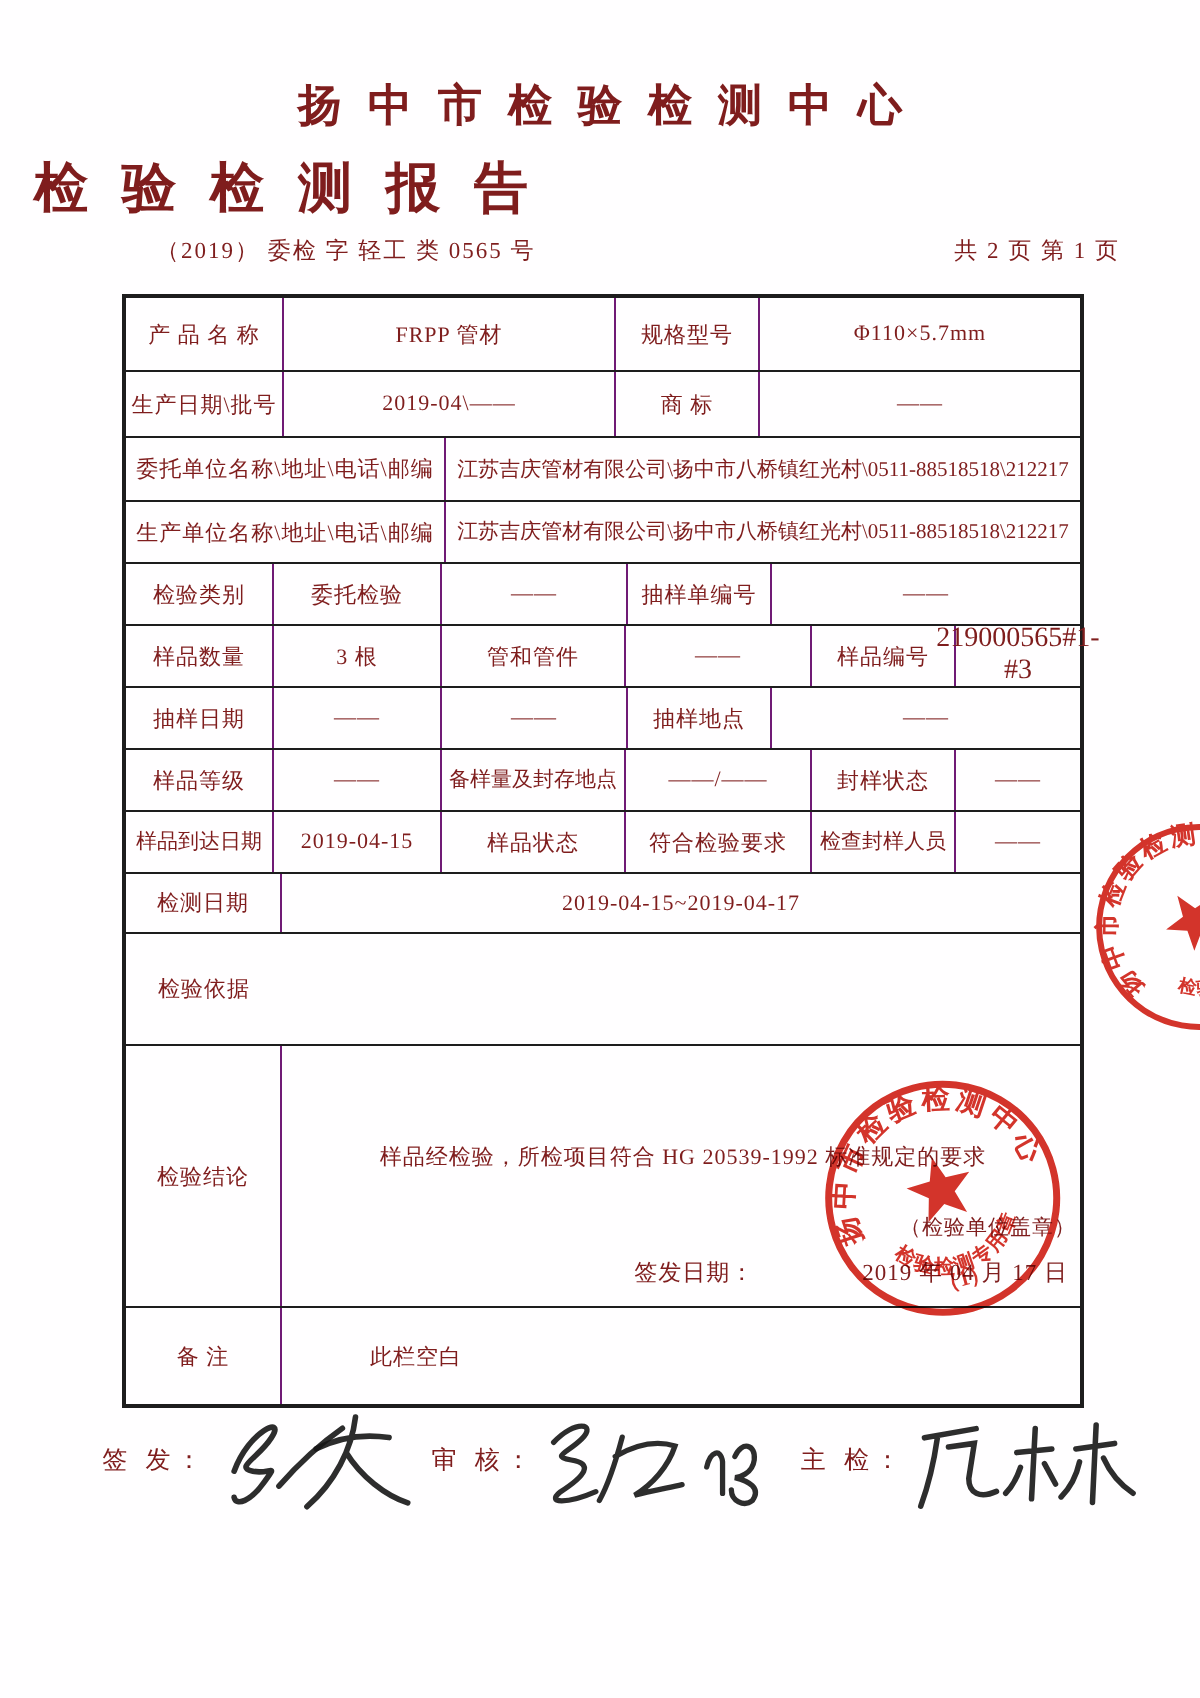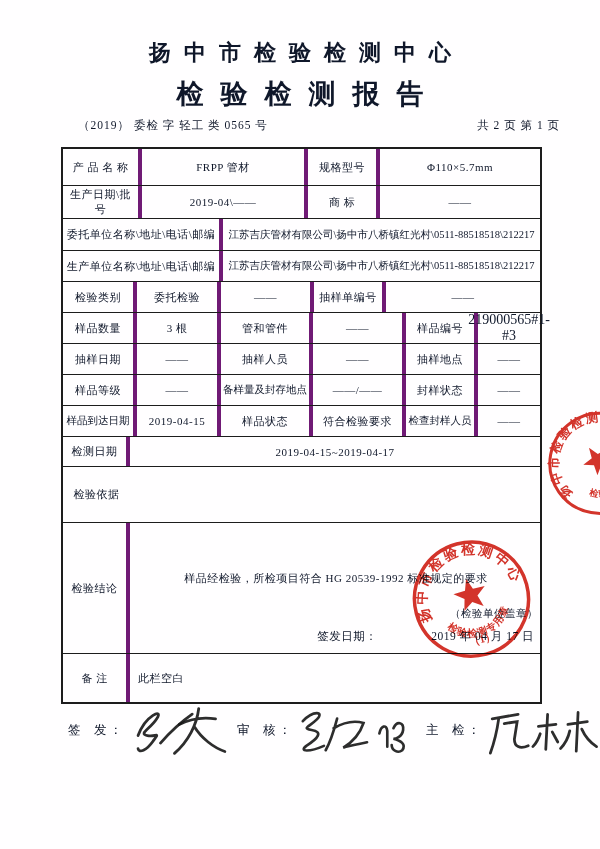"扬中市检验检测中心" .page { color: #0f172a -> #7f1d1d }
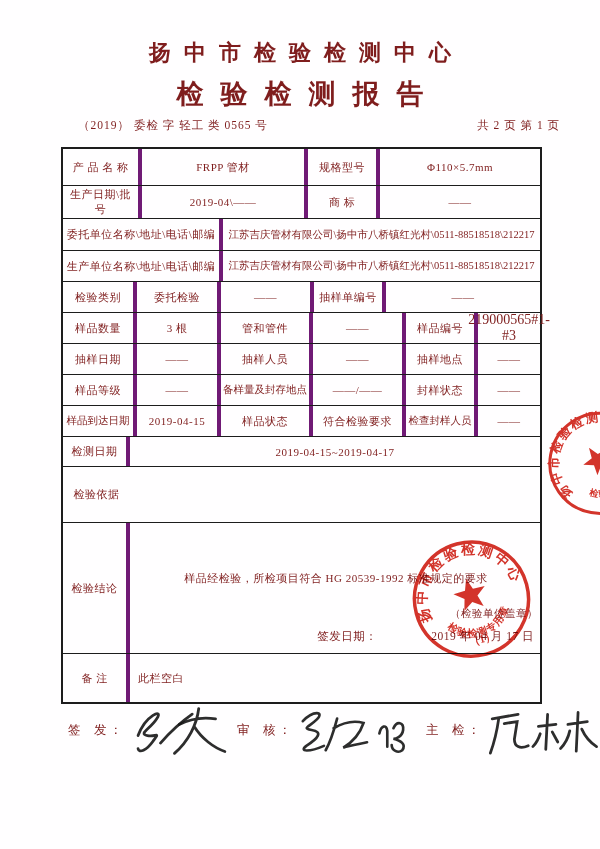"检验检测报告" .report-title { text-align: center -> none }
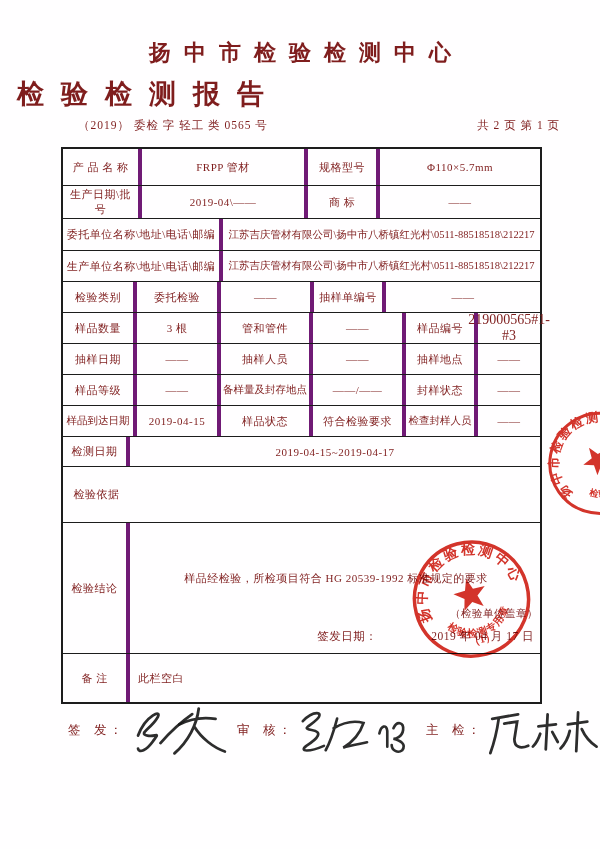"产 品 名 称" .c { border-right: 4px solid #701a75 -> 1px solid #701a75 }
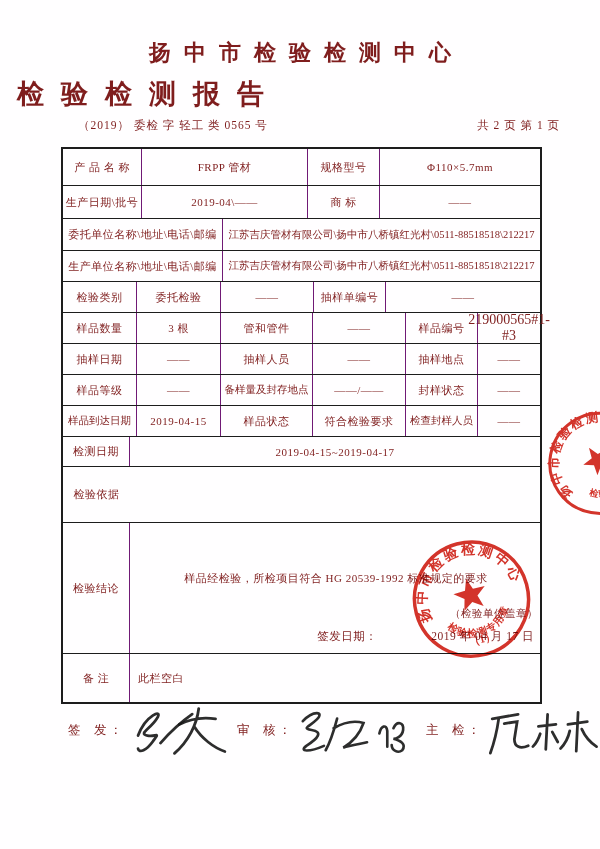"抽样人员" div.c { html: <div>抽样人员</div> -> none }
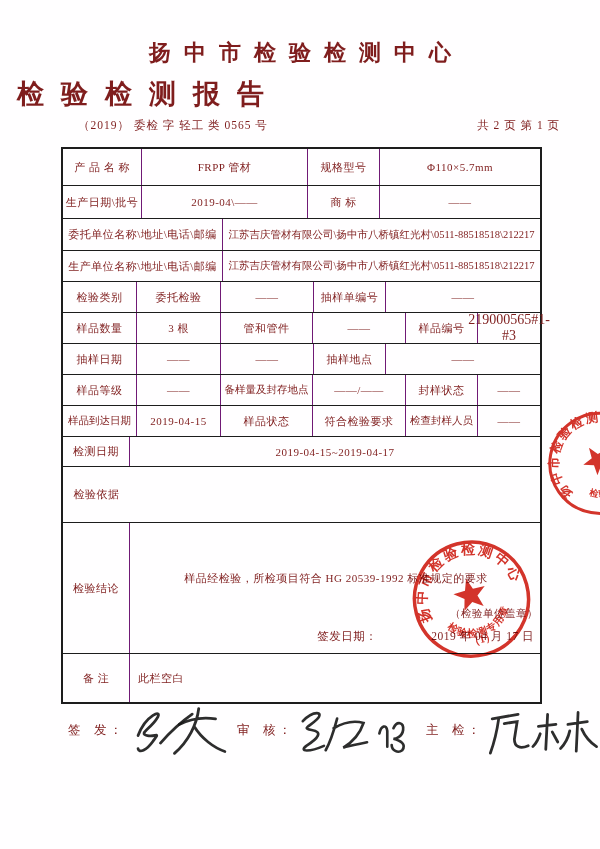"检测日期" .w78 { width: 67px -> 78px }
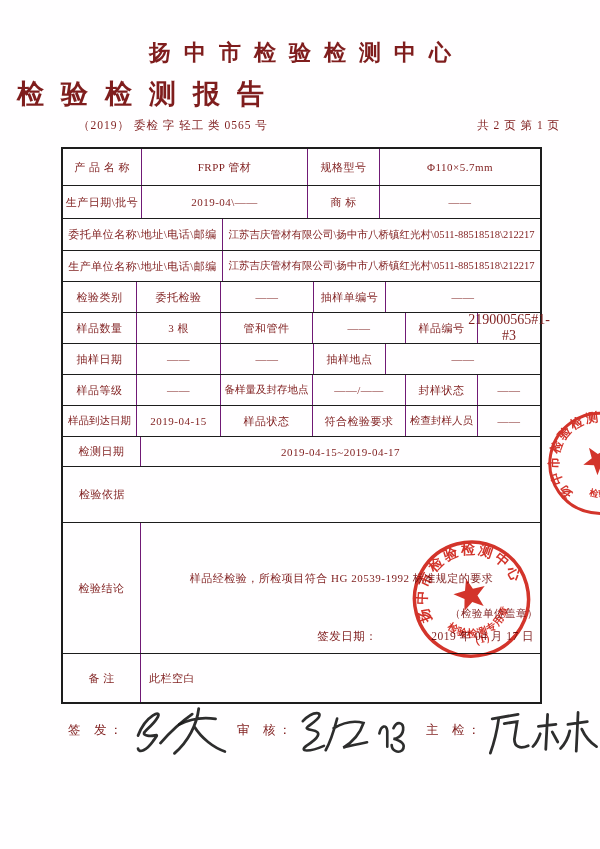"备 注" .row:last-child { gap: none -> 36px }
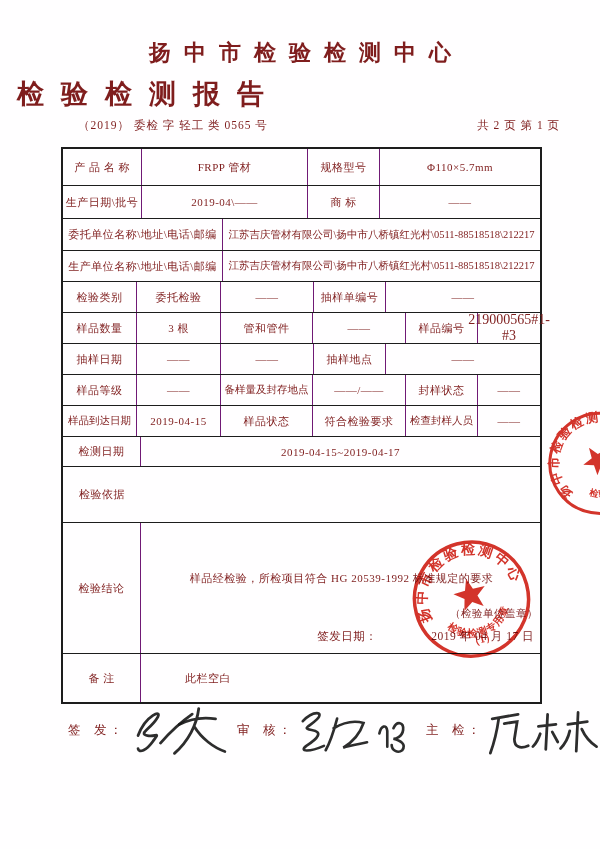"签 发：" .sign-row { font-family: Liberation Mono, monospace -> none; justify-content: flex-start -> center }
